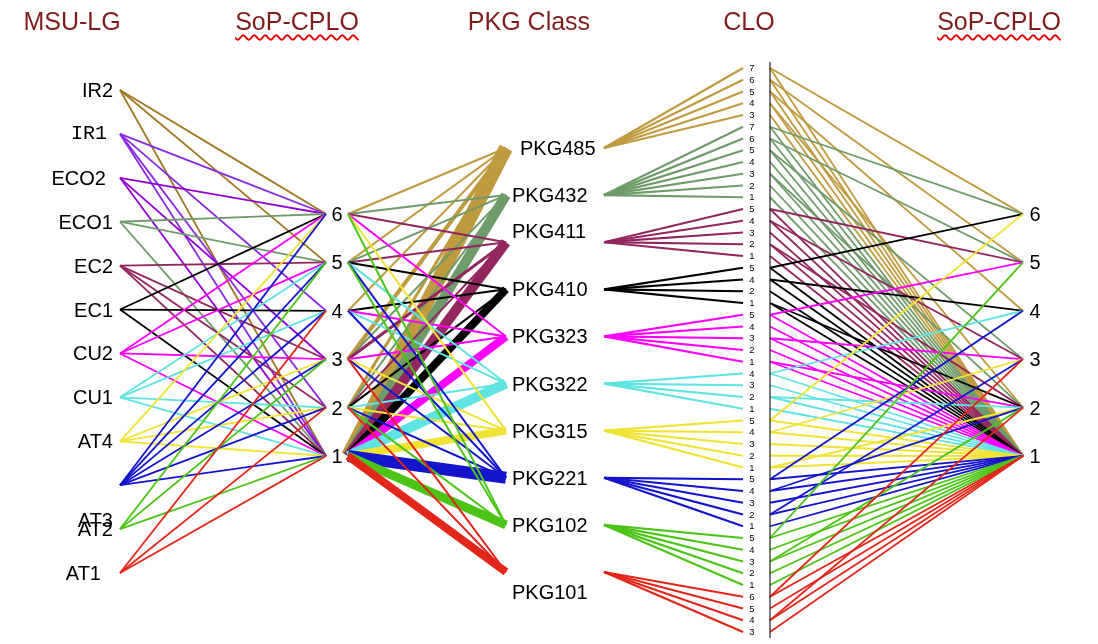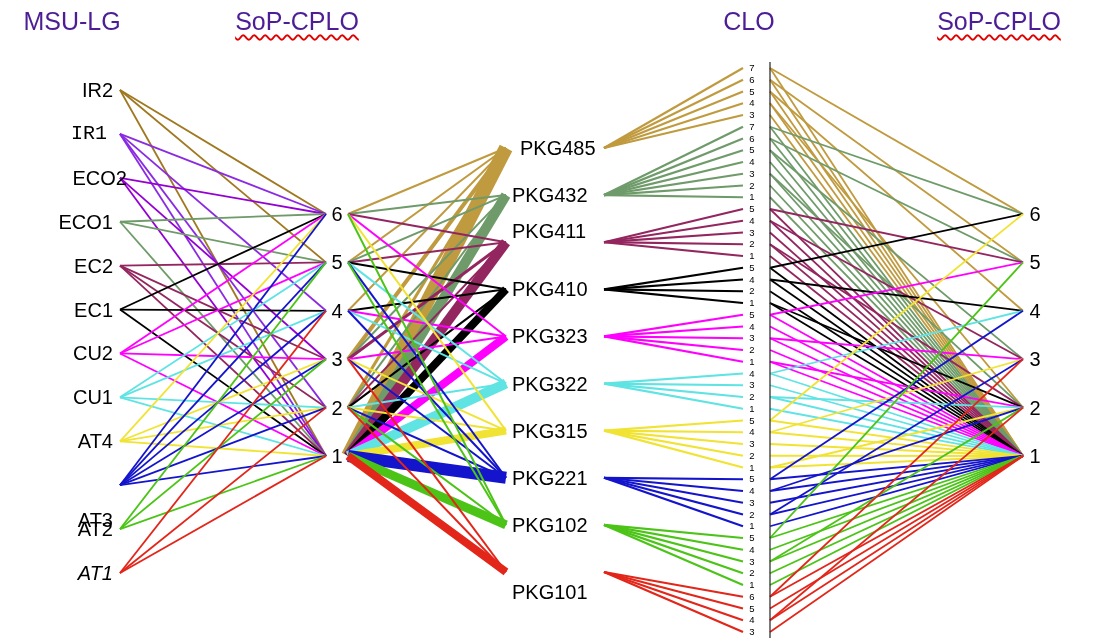"MSU-LG" .hdr { color: #4c1d95 -> #7f1d1d }
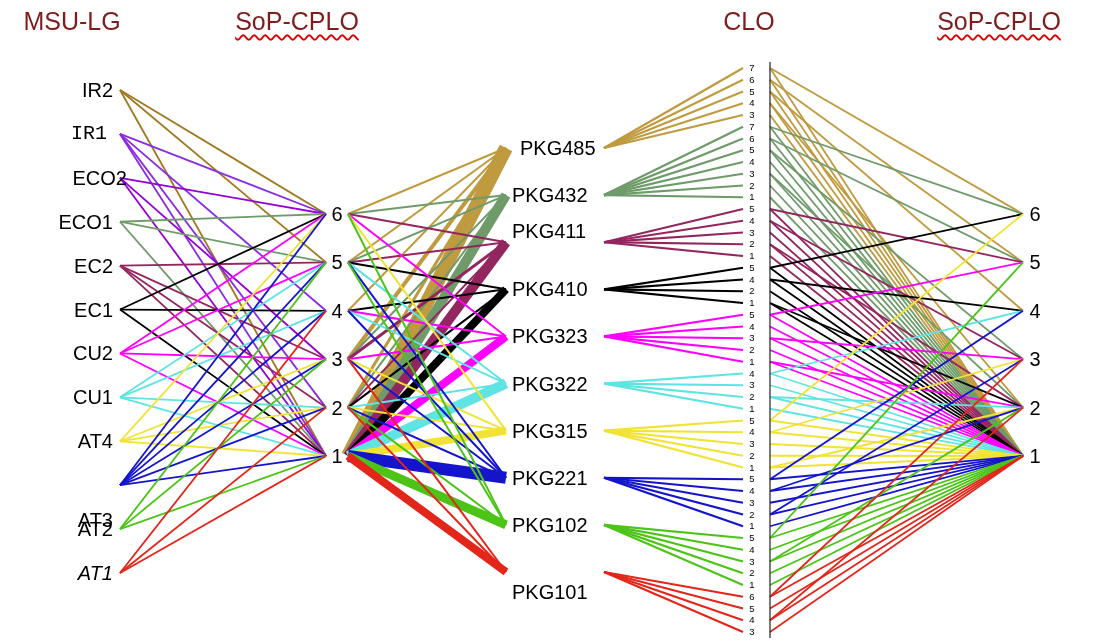"PKG Class" div.hdr { html: none -> <div>PKG Class</div> }
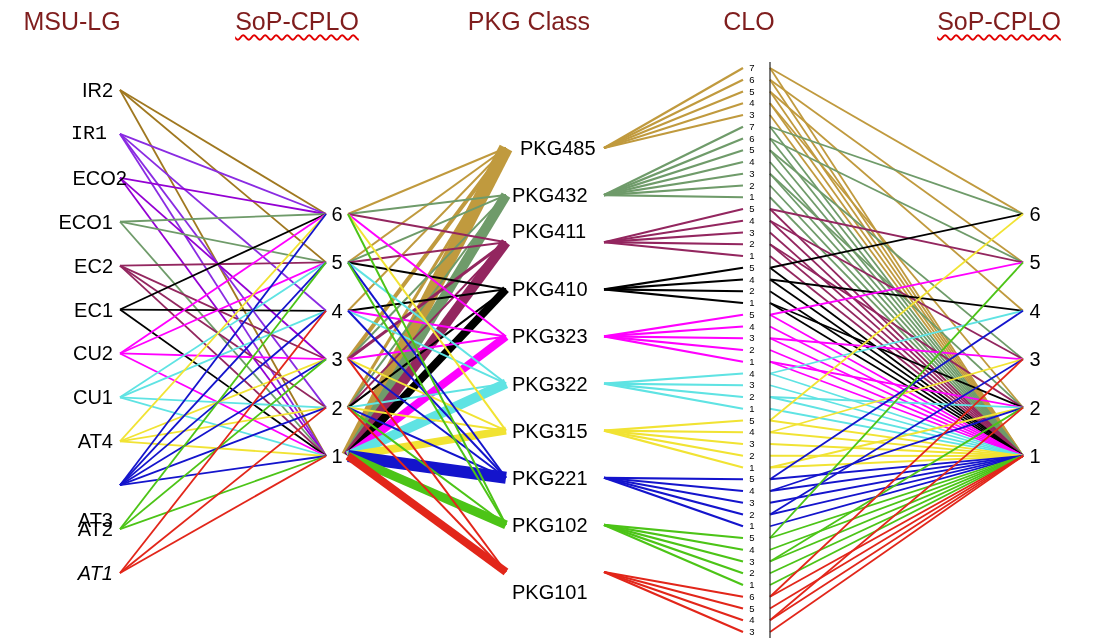"ECO2" div.node { left: 127px -> 106px }
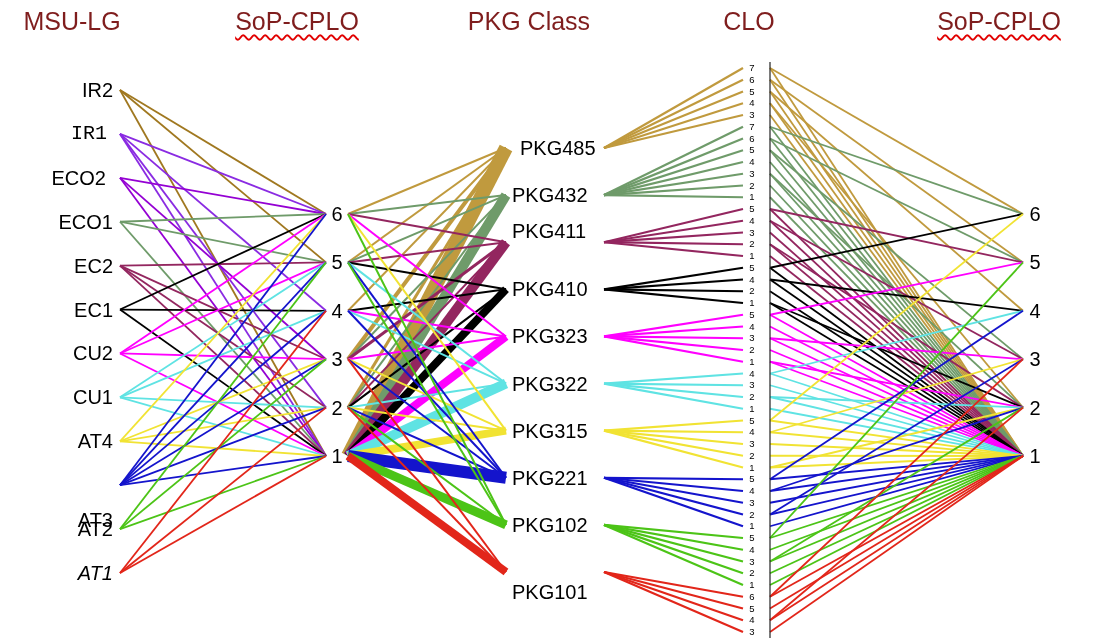"AT1" div.node { font-style: italic -> none; left: 113px -> 101px }
